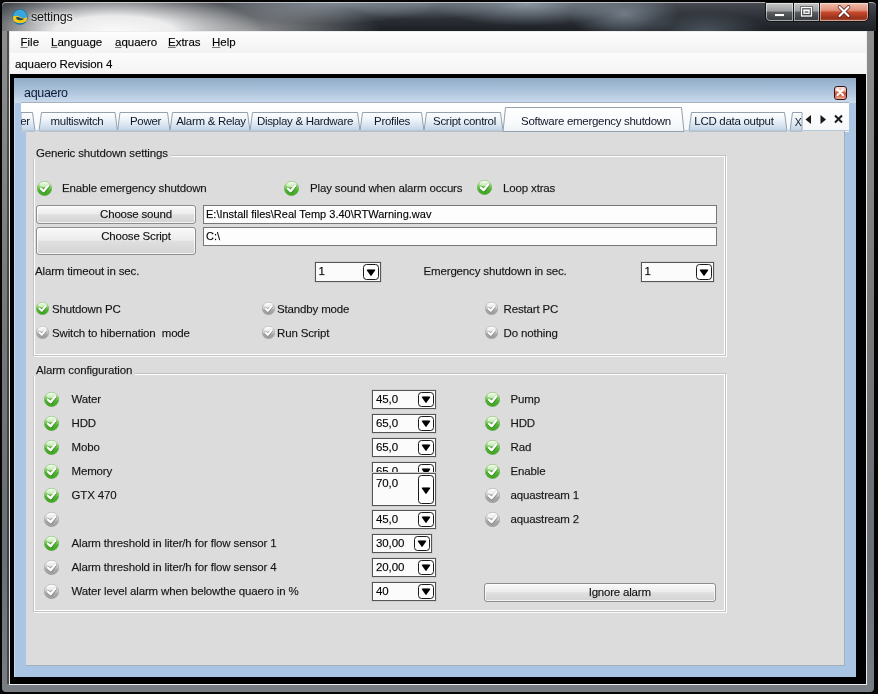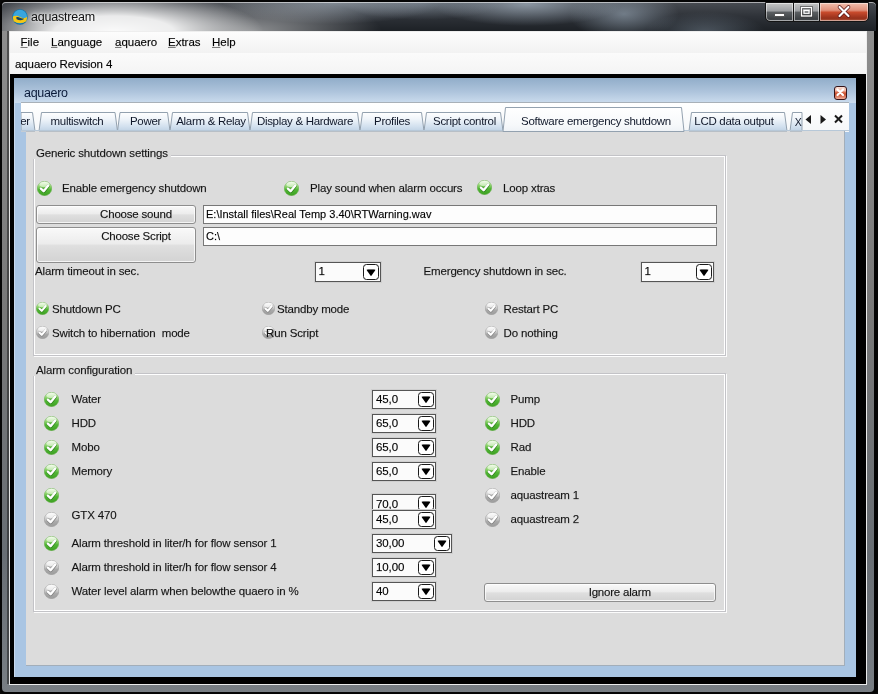"aquastream" div.abs { text: aquastream -> settings }
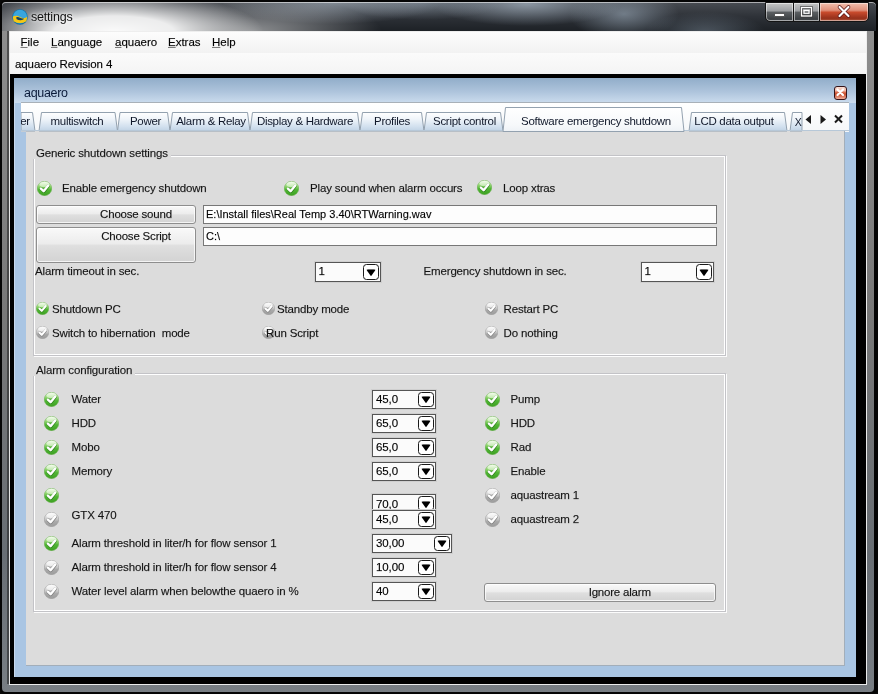"Choose Script" div.btn { height: 36px -> 28px }
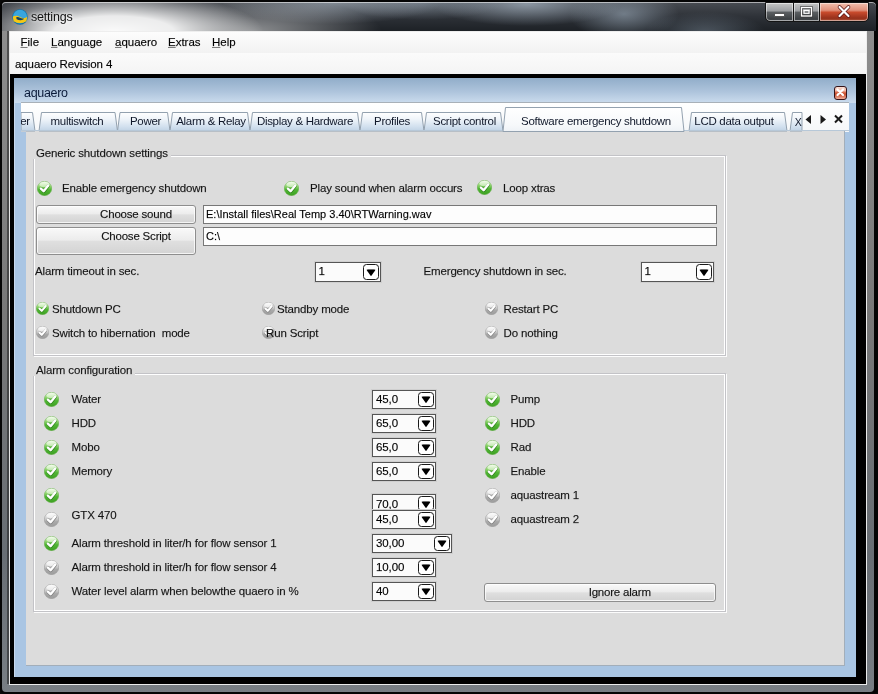"Run Script" div.lab { left: 266px -> 277px }
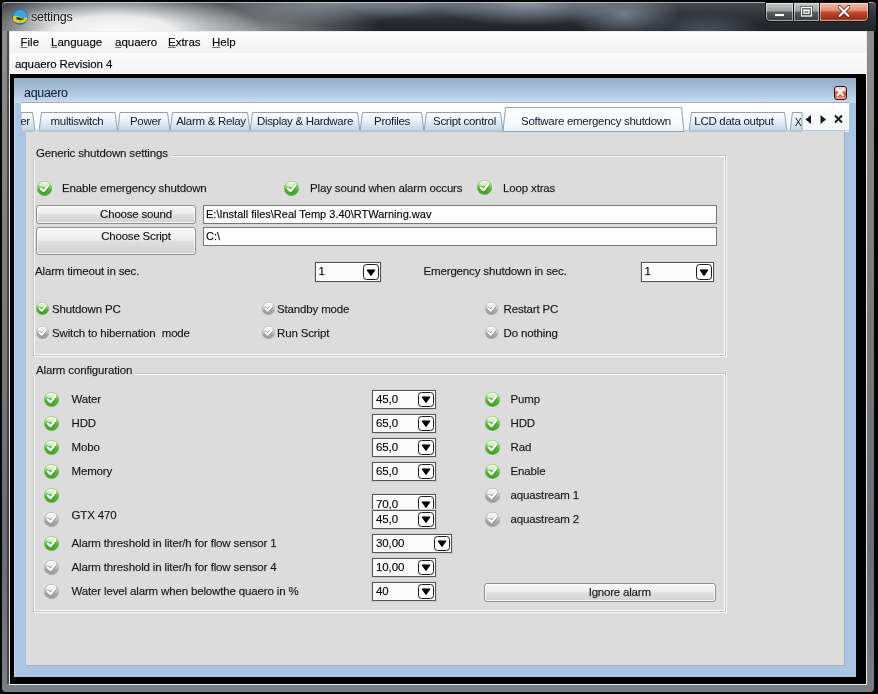"70,0" div.cmb { height: 19px -> 33px; top: 494px -> 473px }
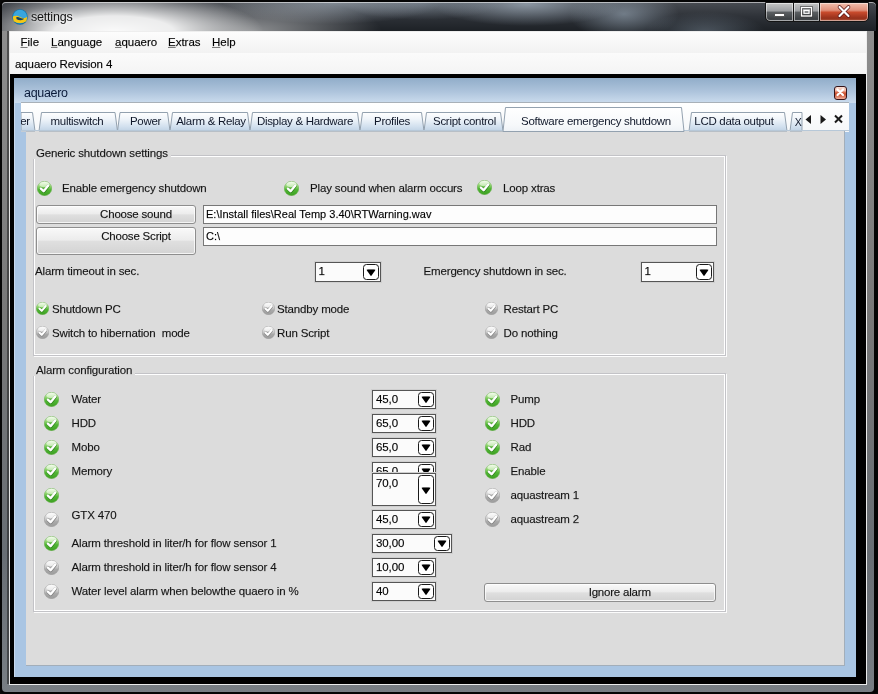"GTX 470" div.lab { top: 509px -> 489px }
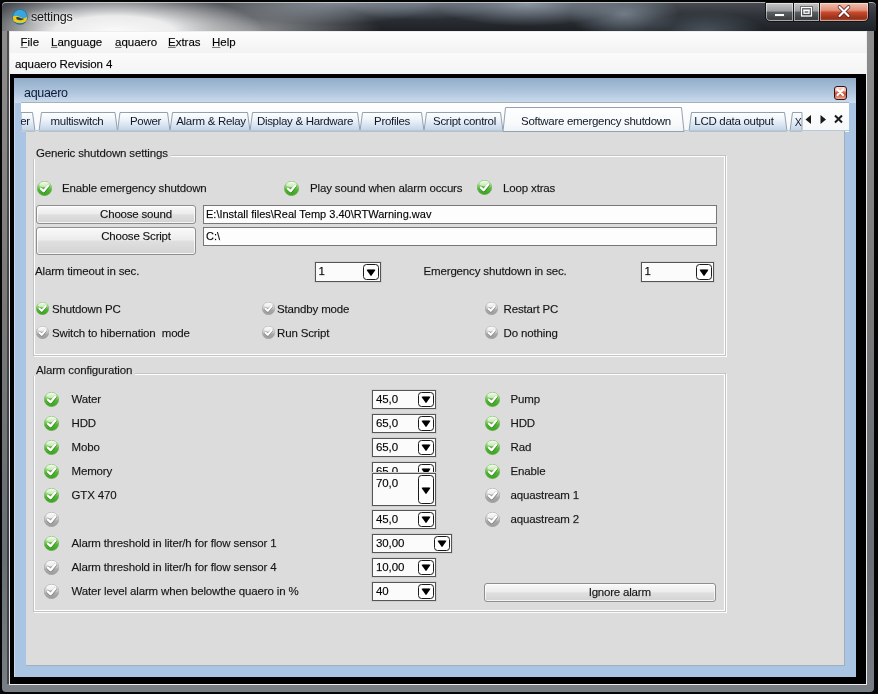"30,00" div.cmb { width: 80px -> 60px }
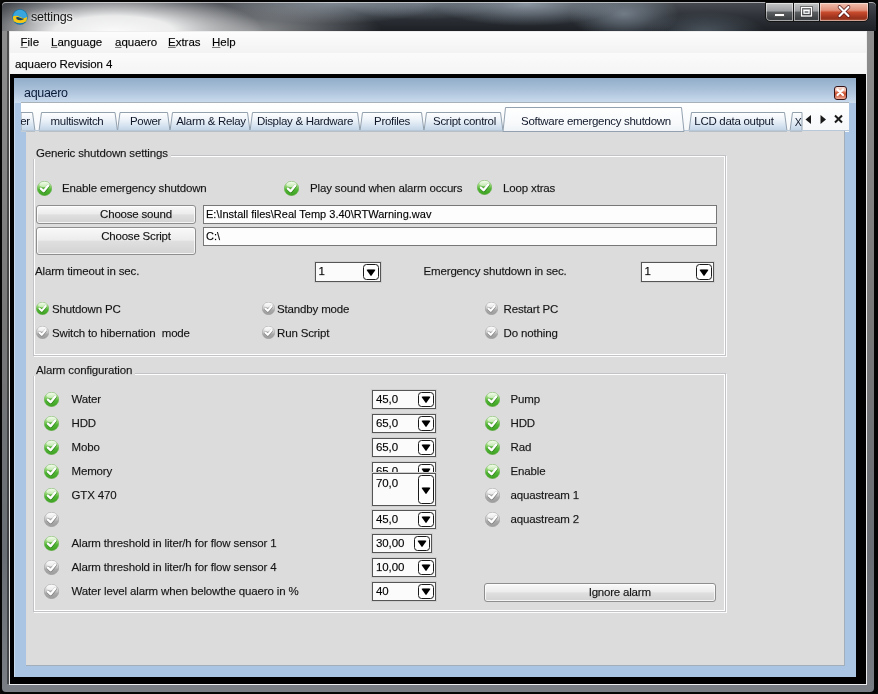"10,00" span.v { text: 10,00 -> 20,00 }
